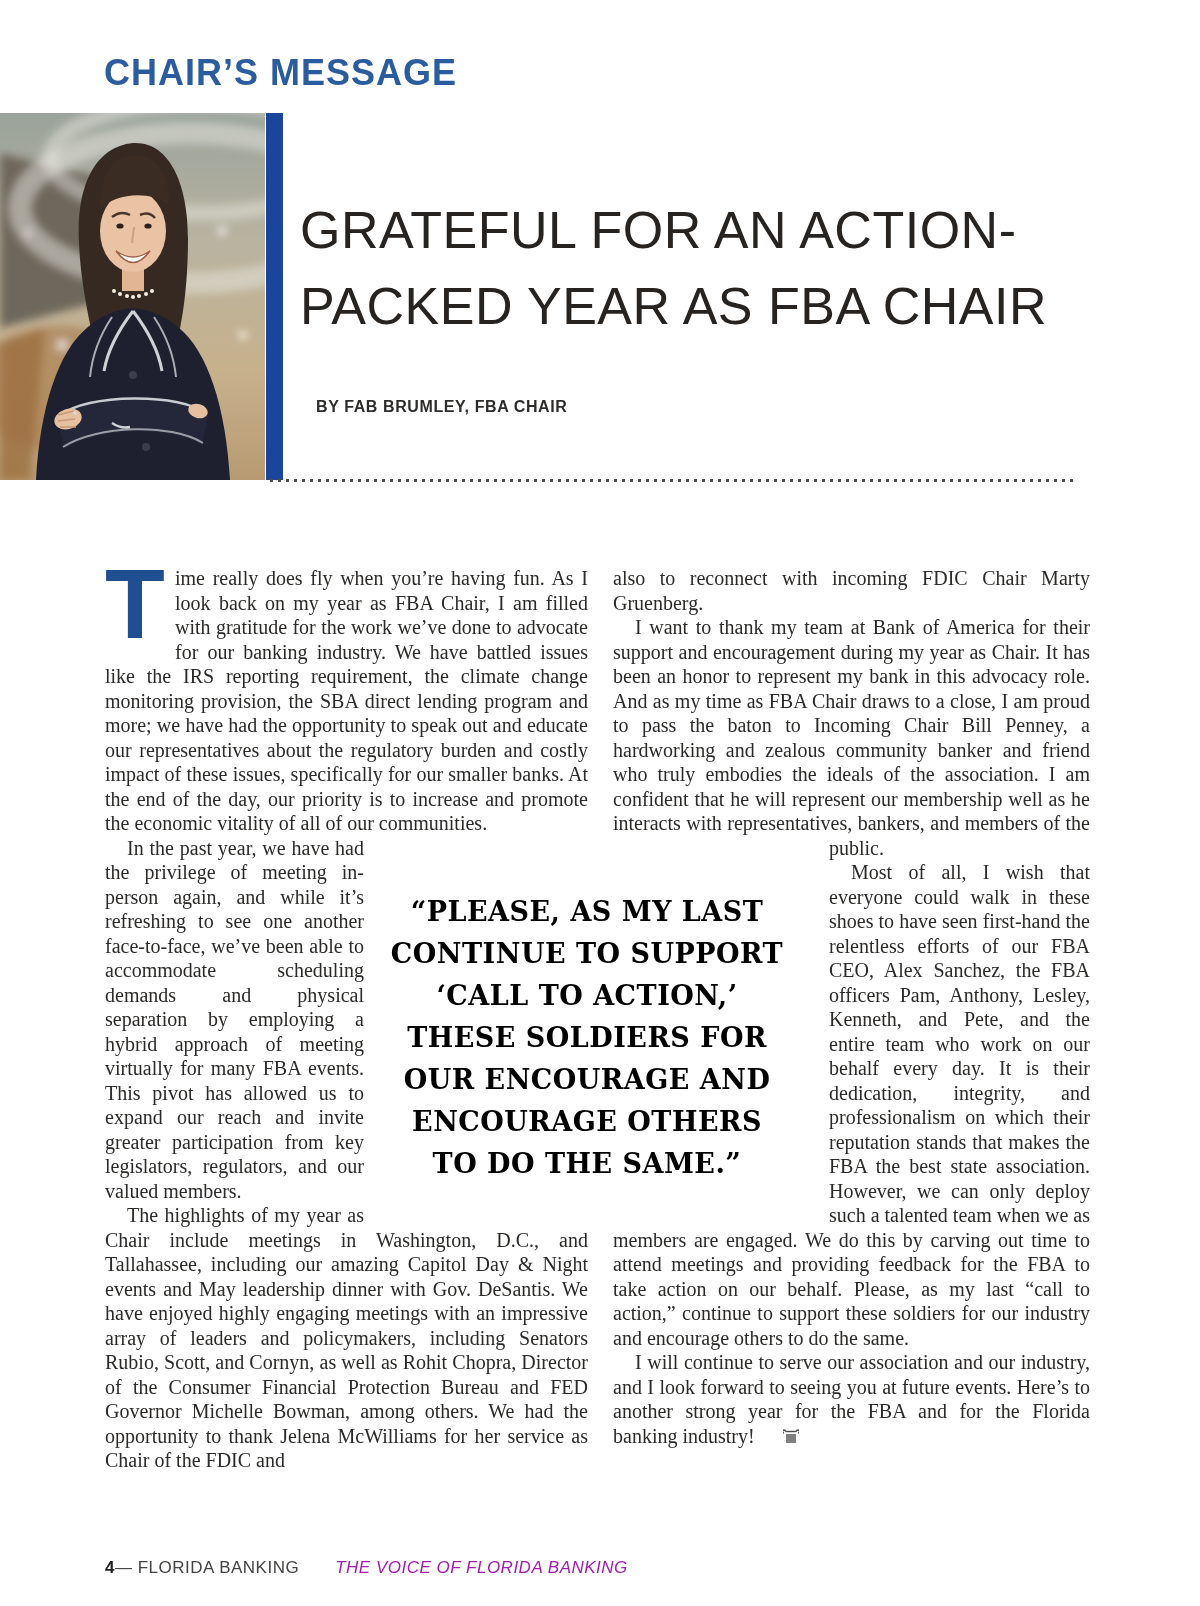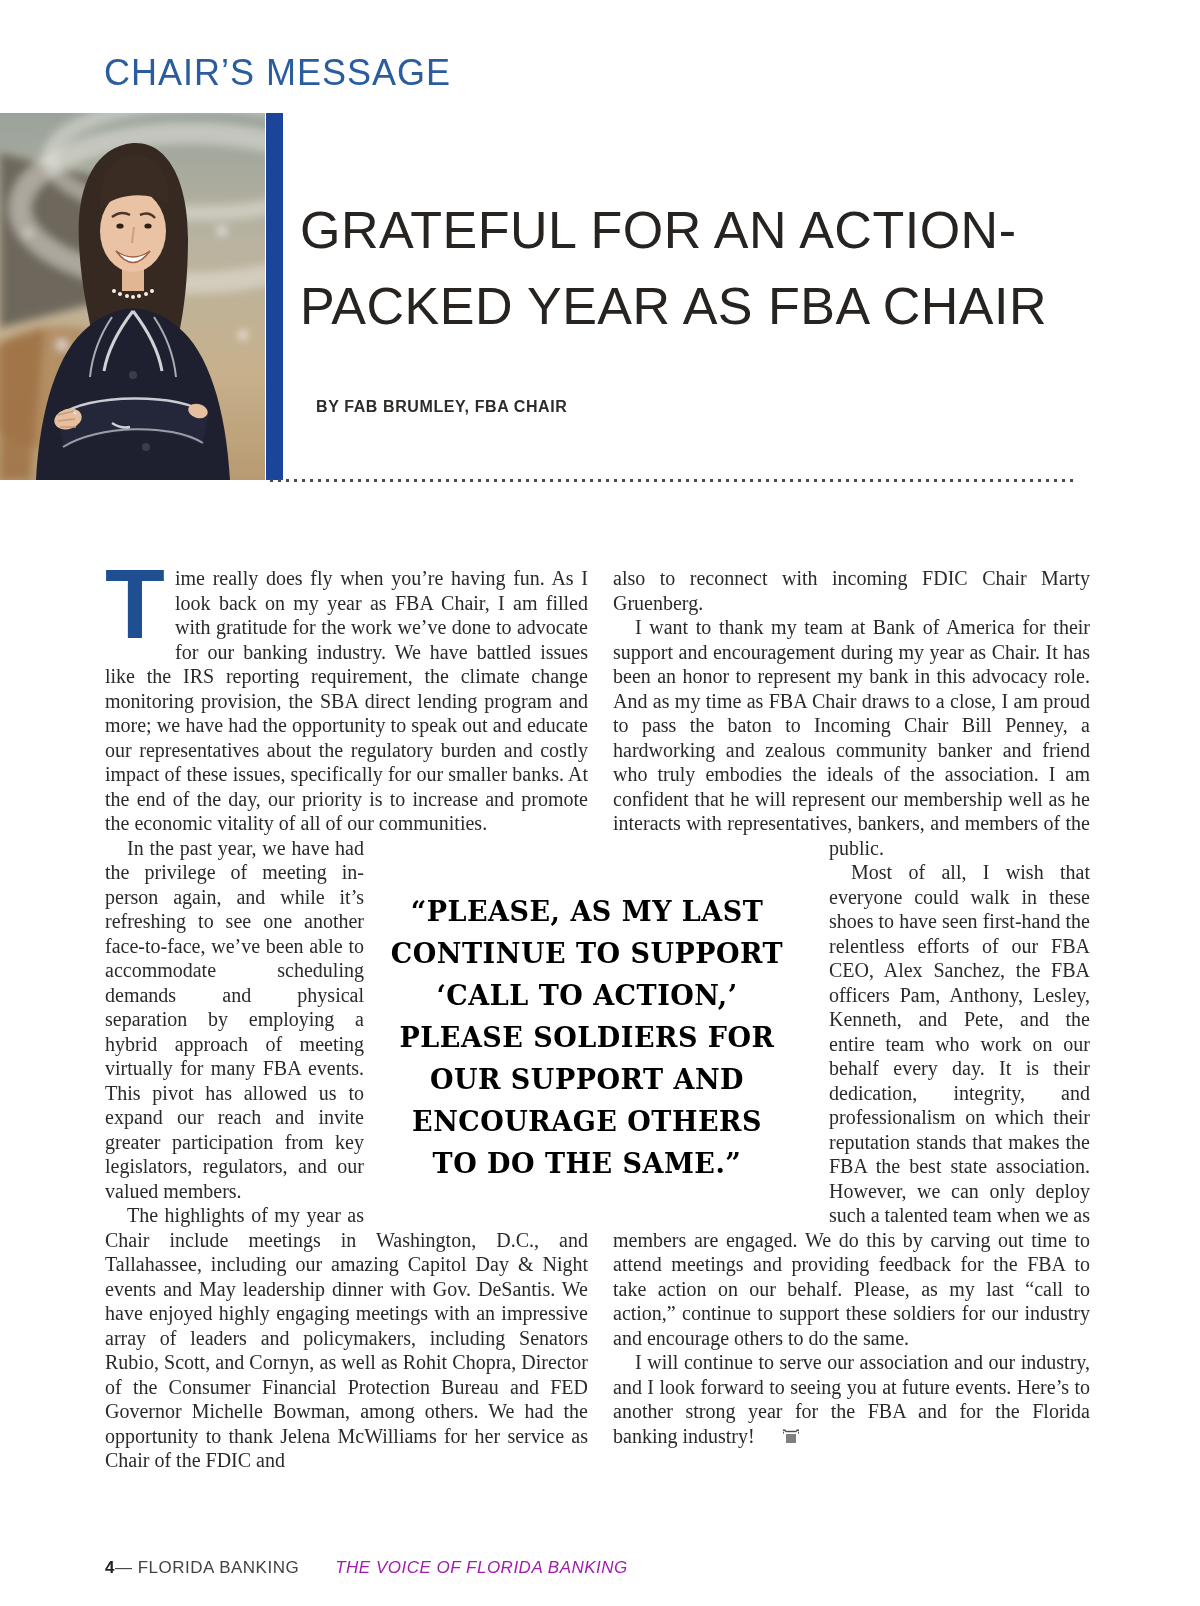"CHAIR’S MESSAGE" .section-label { font-weight: 400 -> 700 }
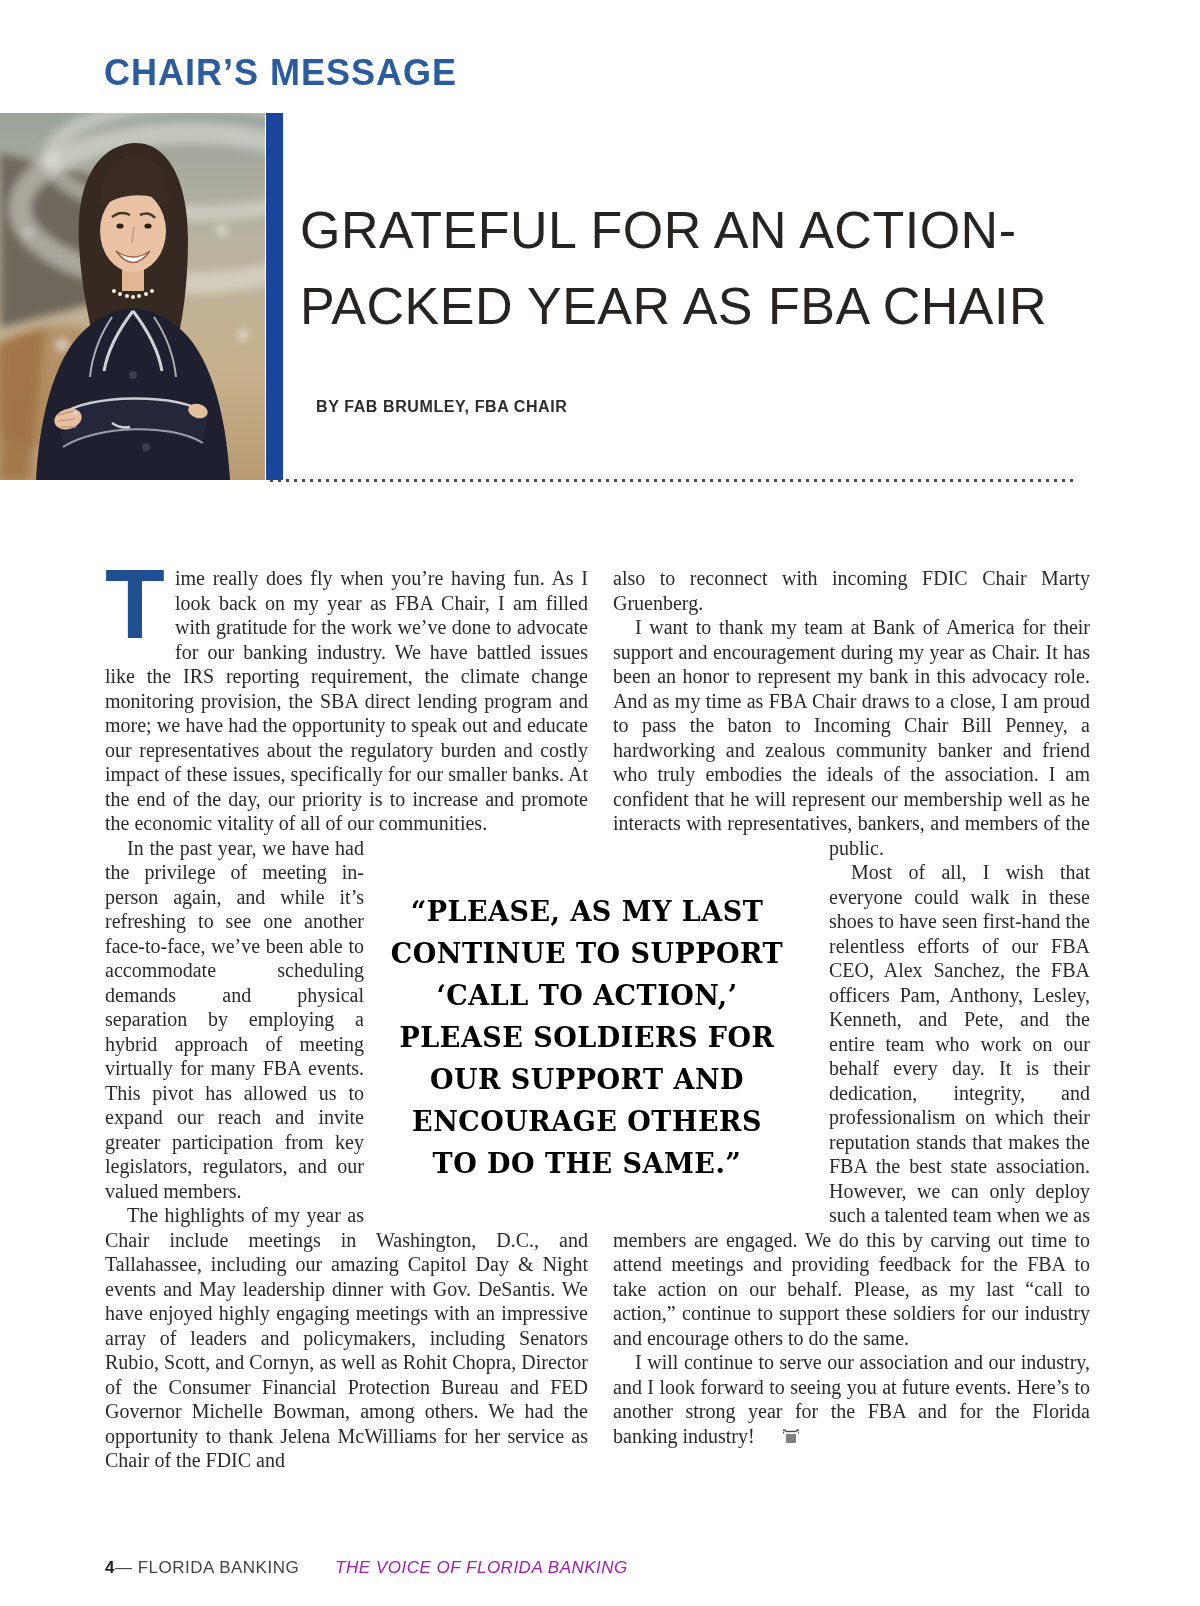"PLEASE SOLDIERS FOR" div { text: PLEASE -> THESE }
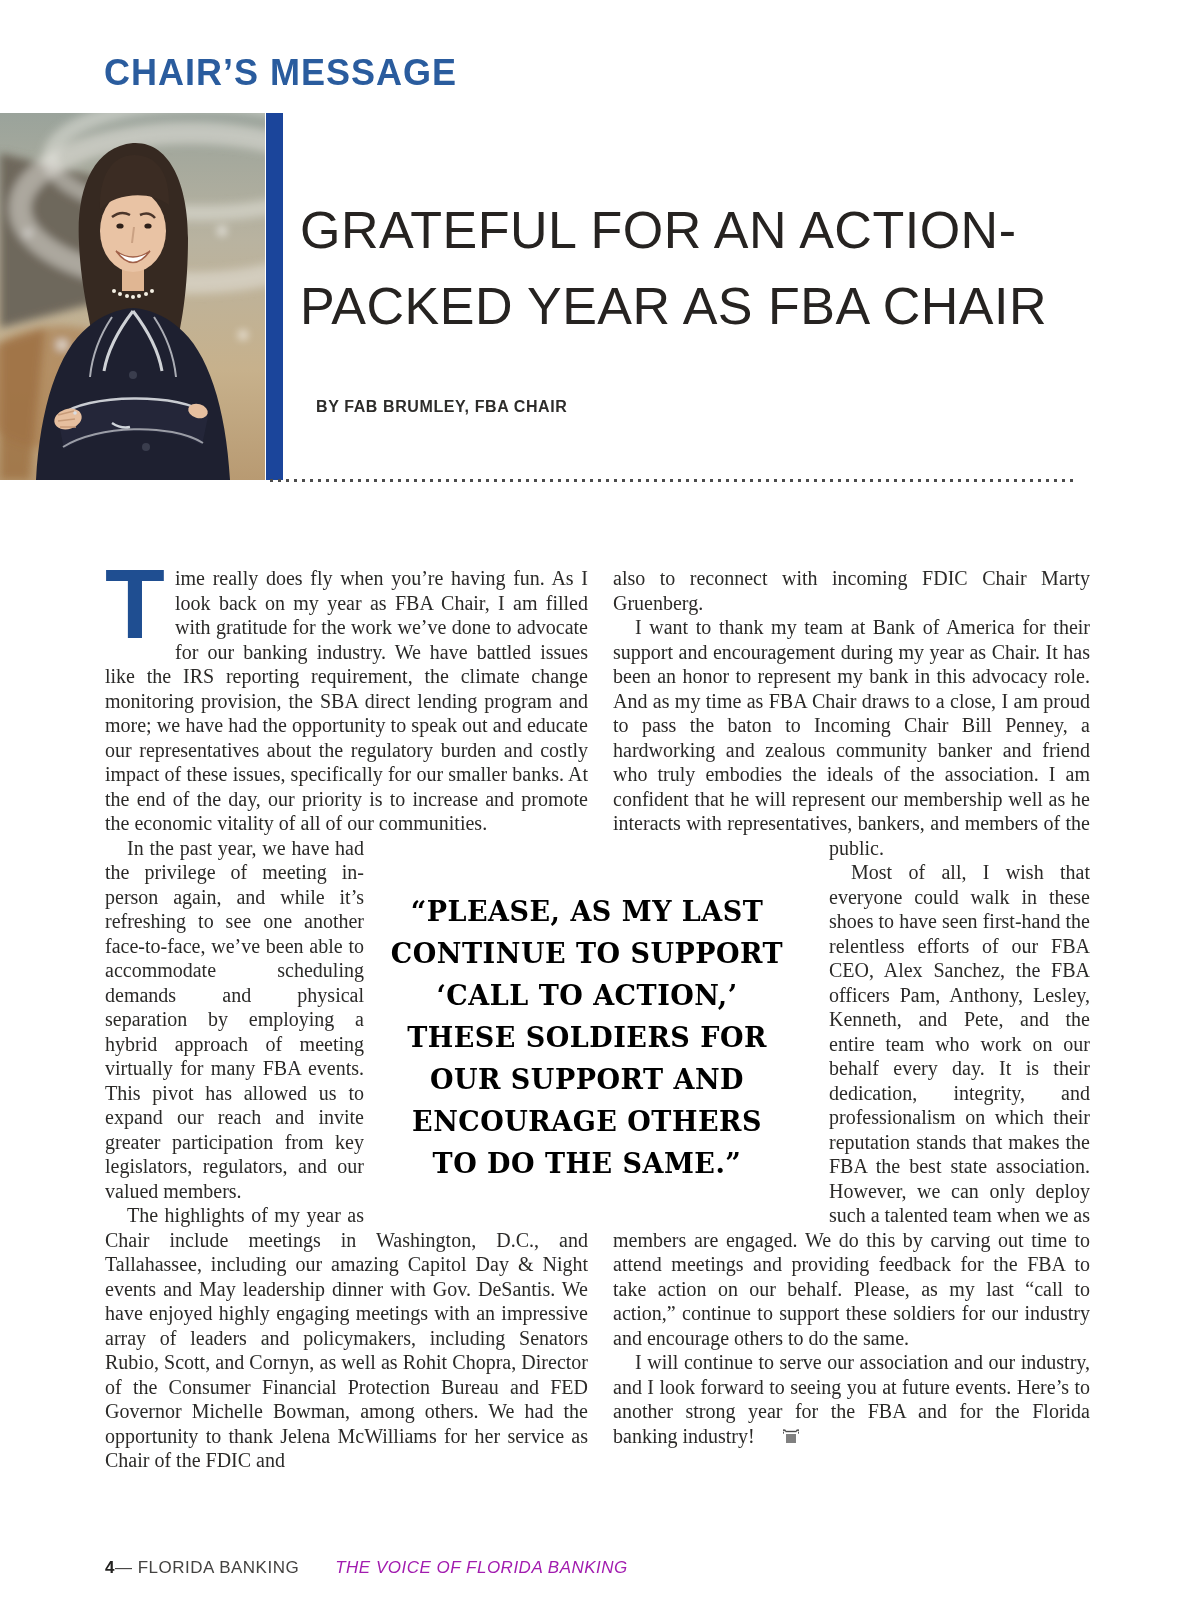"OUR SUPPORT AND" div { text: SUPPORT -> ENCOURAGE }
